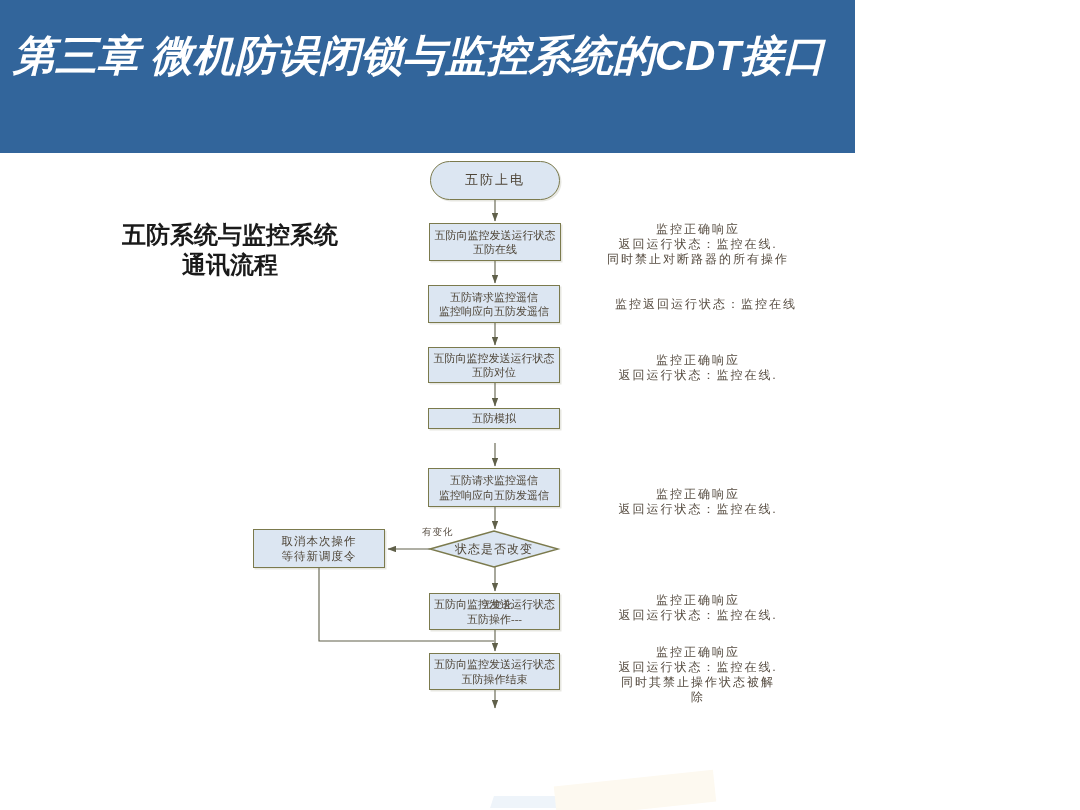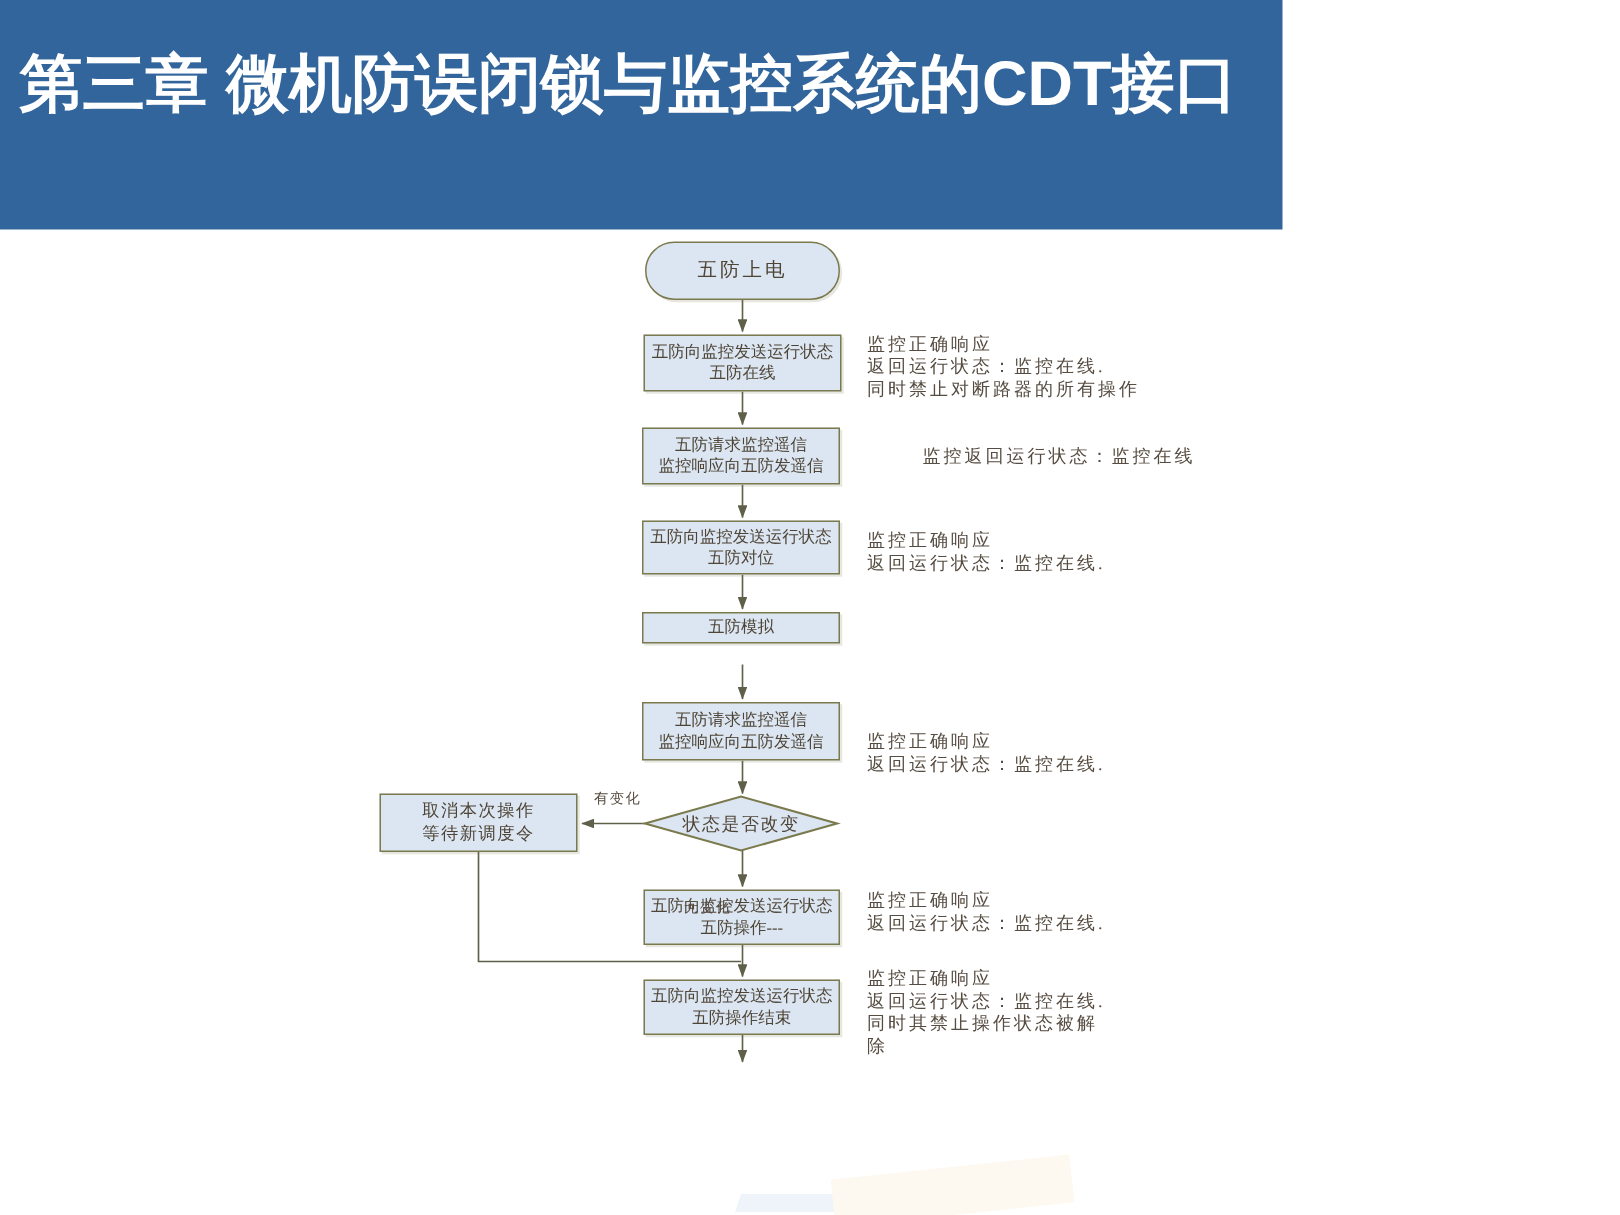"第三章 微机防误闭锁与监控系统的CDT接口" .banner { font-style: none -> italic }
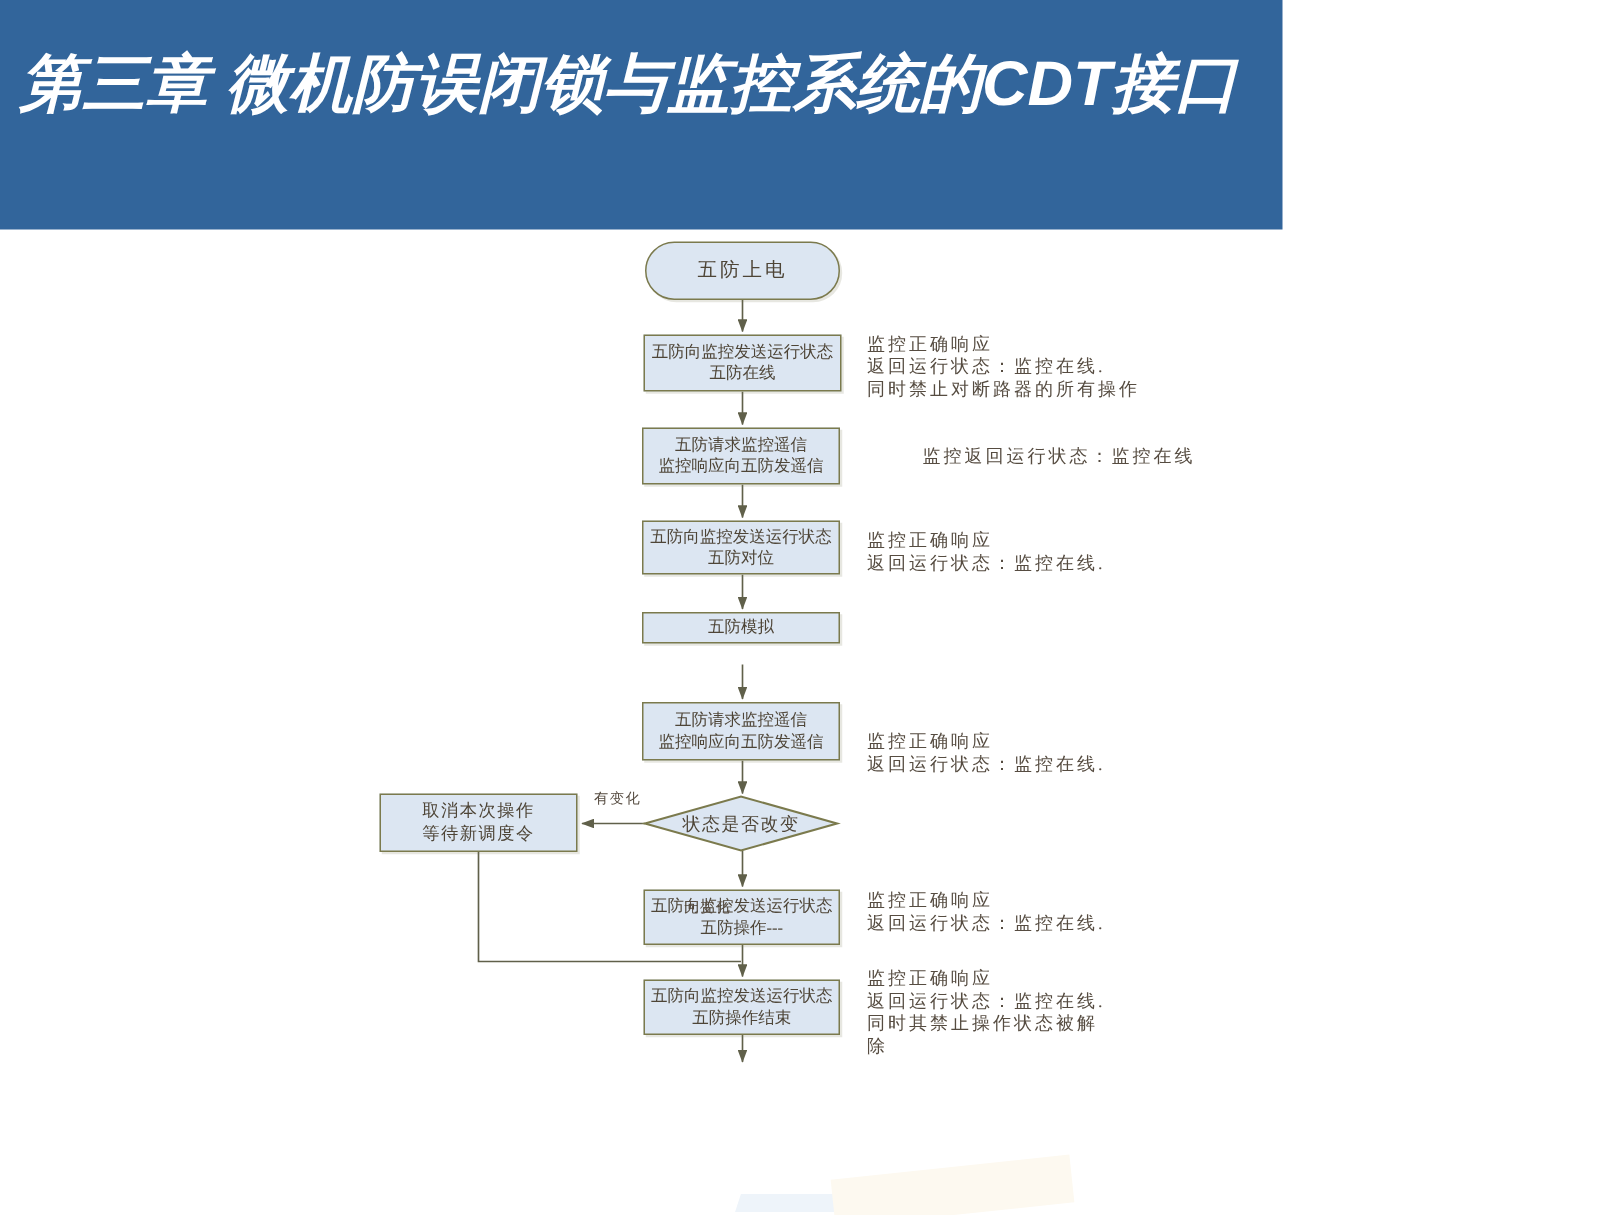"五防系统与监控系统" div.subtitle { html: none -> <div>五防系统与监控系统 通讯流程</div> }
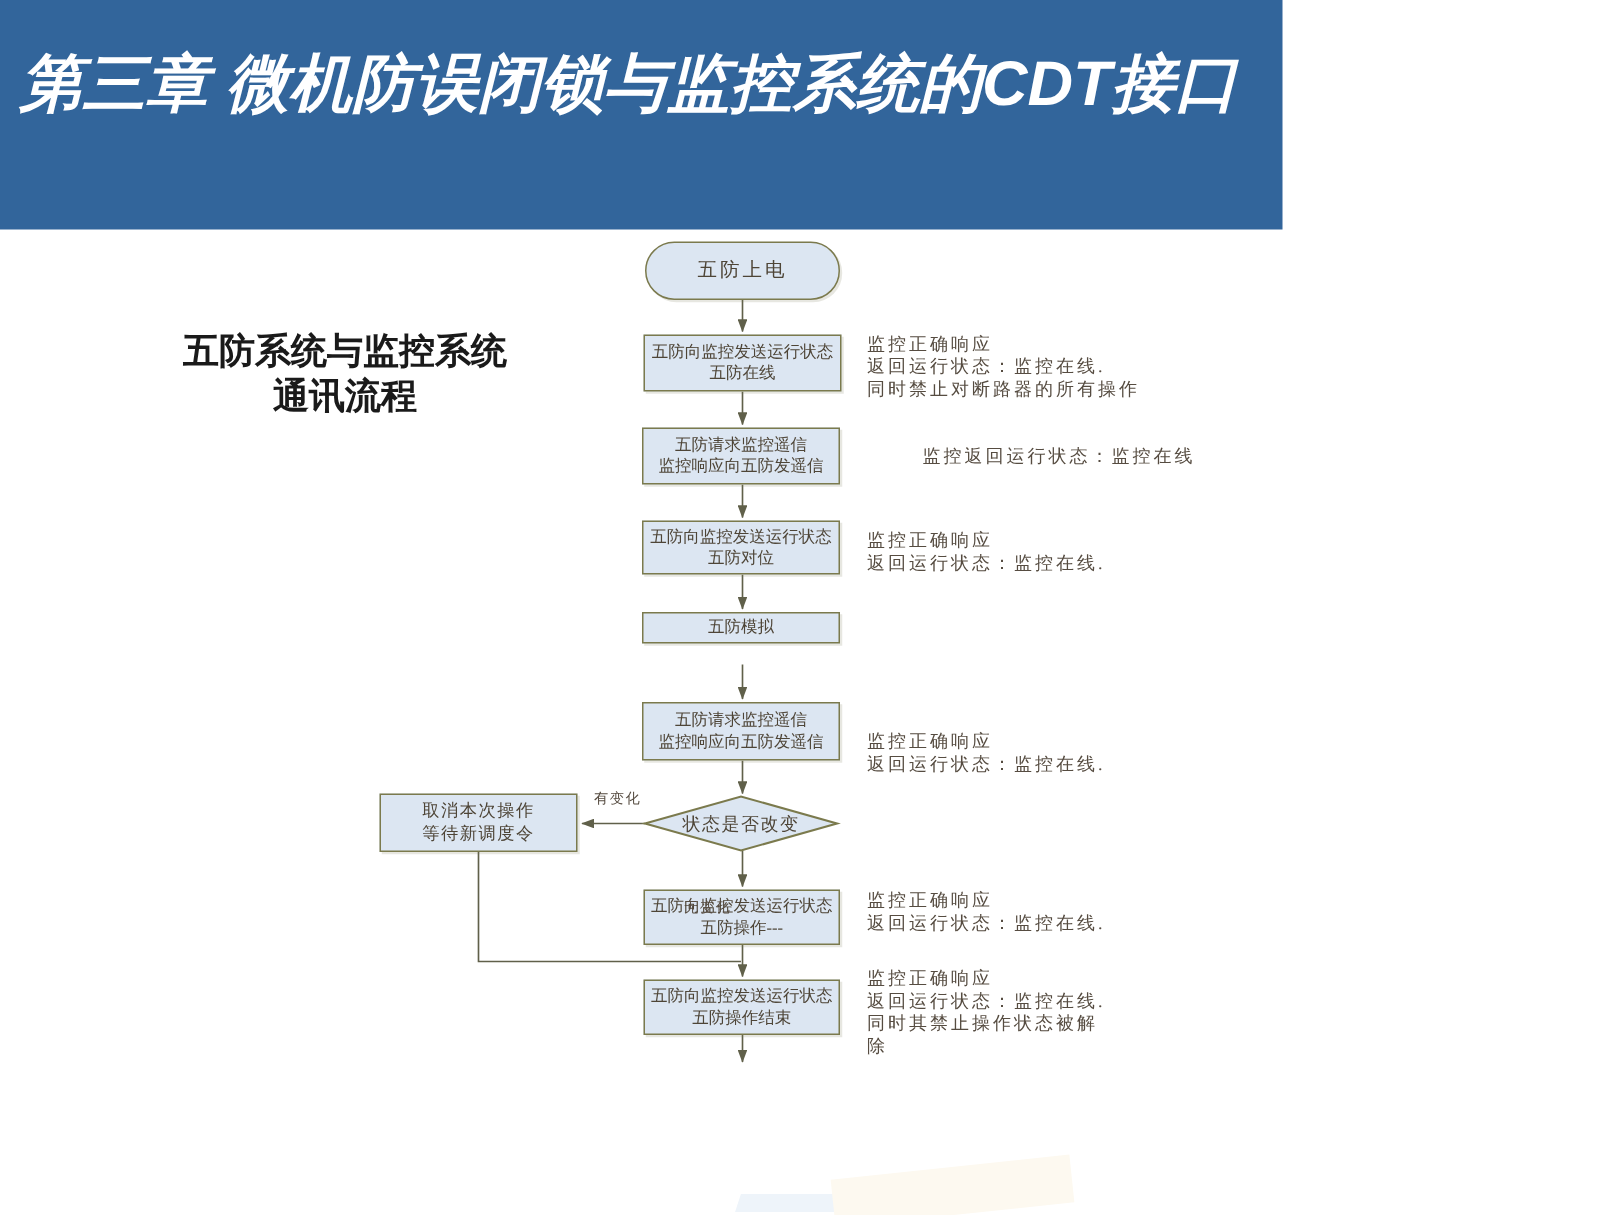"监控正确响应" .note { text-align: none -> center }
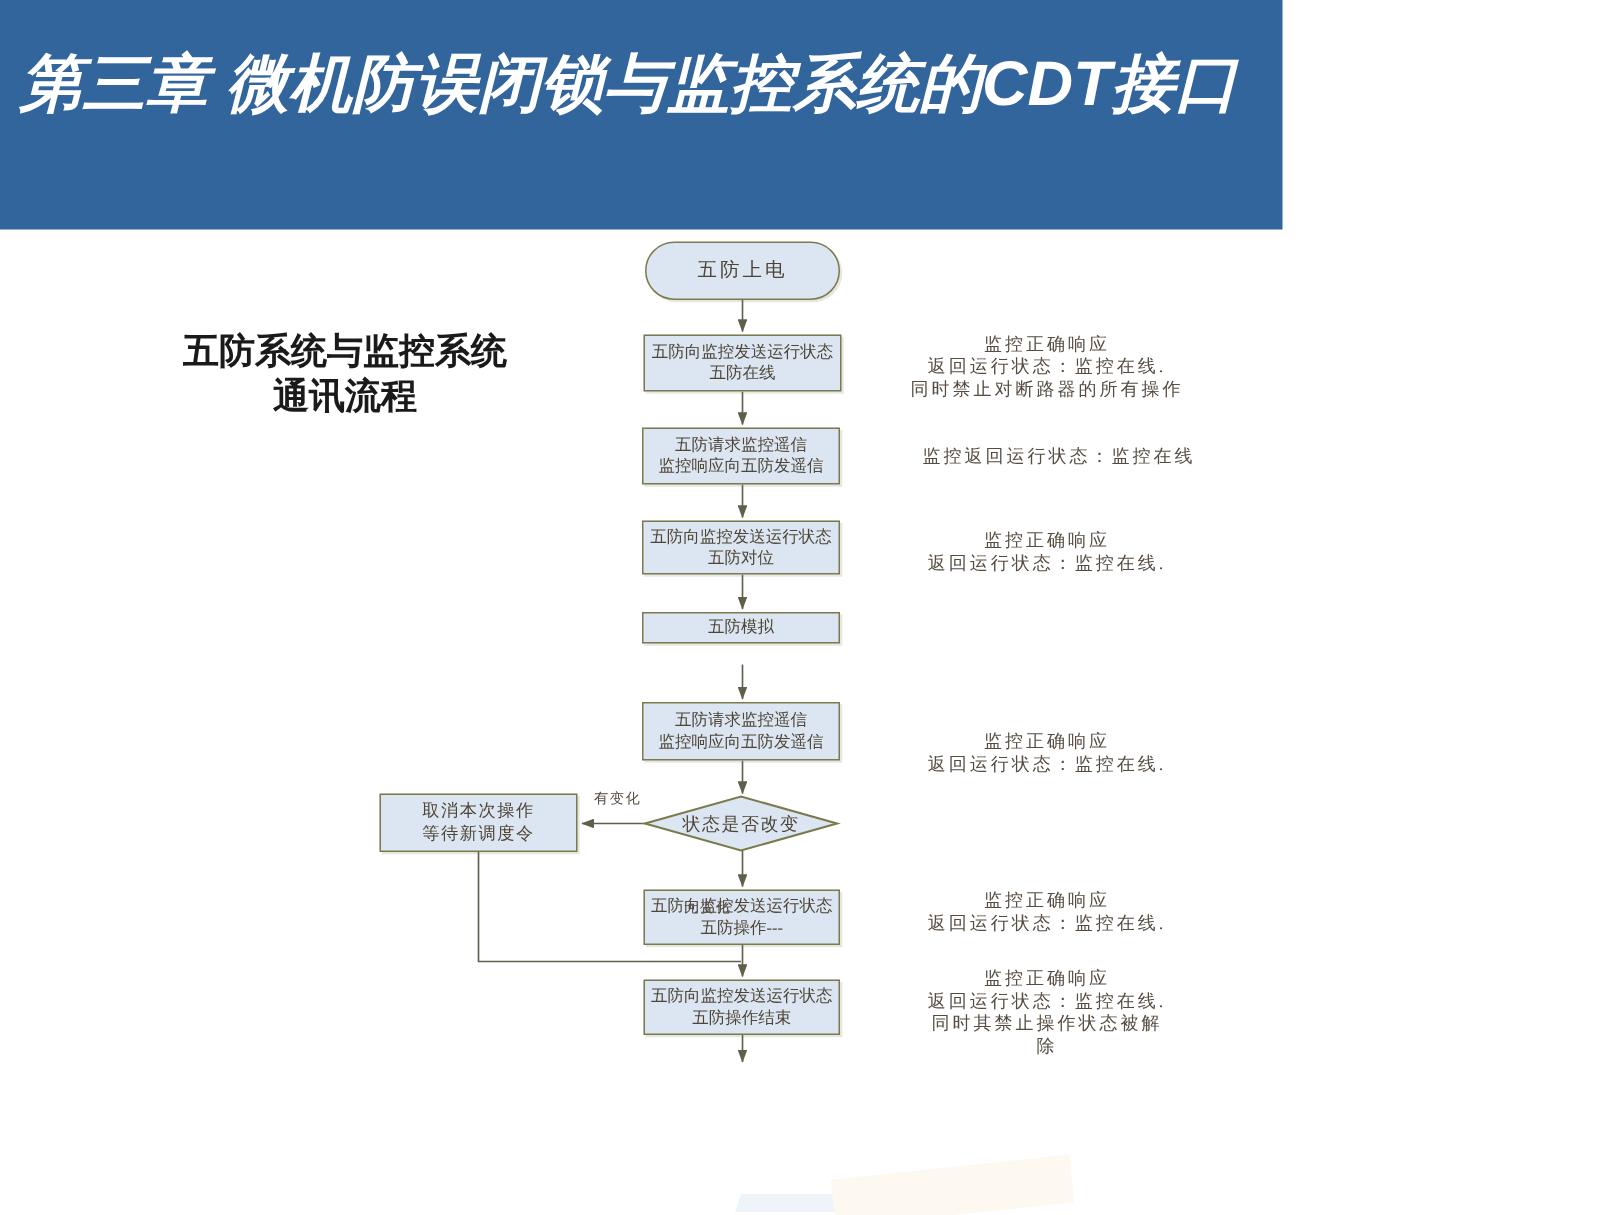"有变化" .edge-label { margin-left: none -> 26px }
